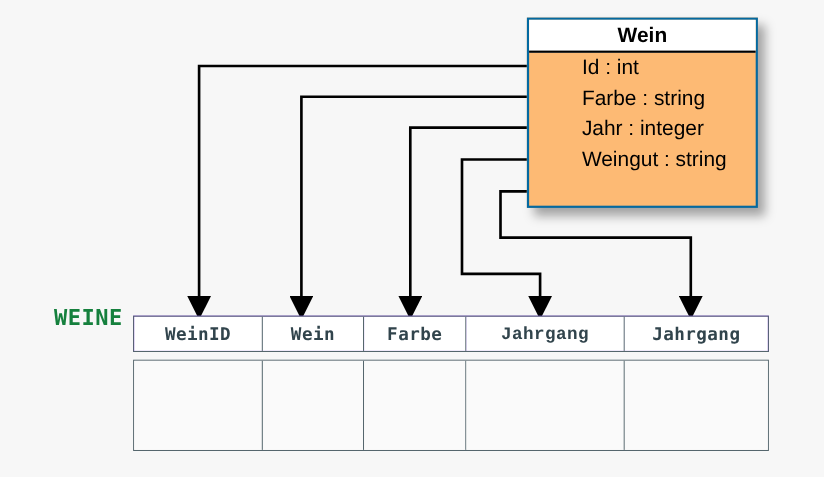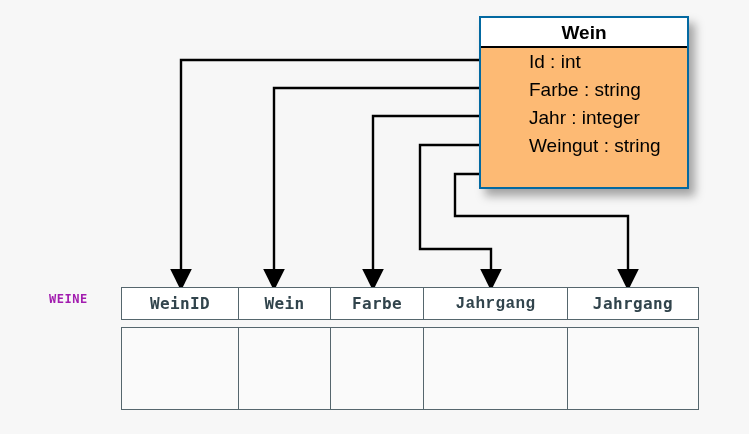"WEINE" #table-label { color: #a21caf -> #15803d; font-size: 12px -> 20px; top: 292px -> 276px }
